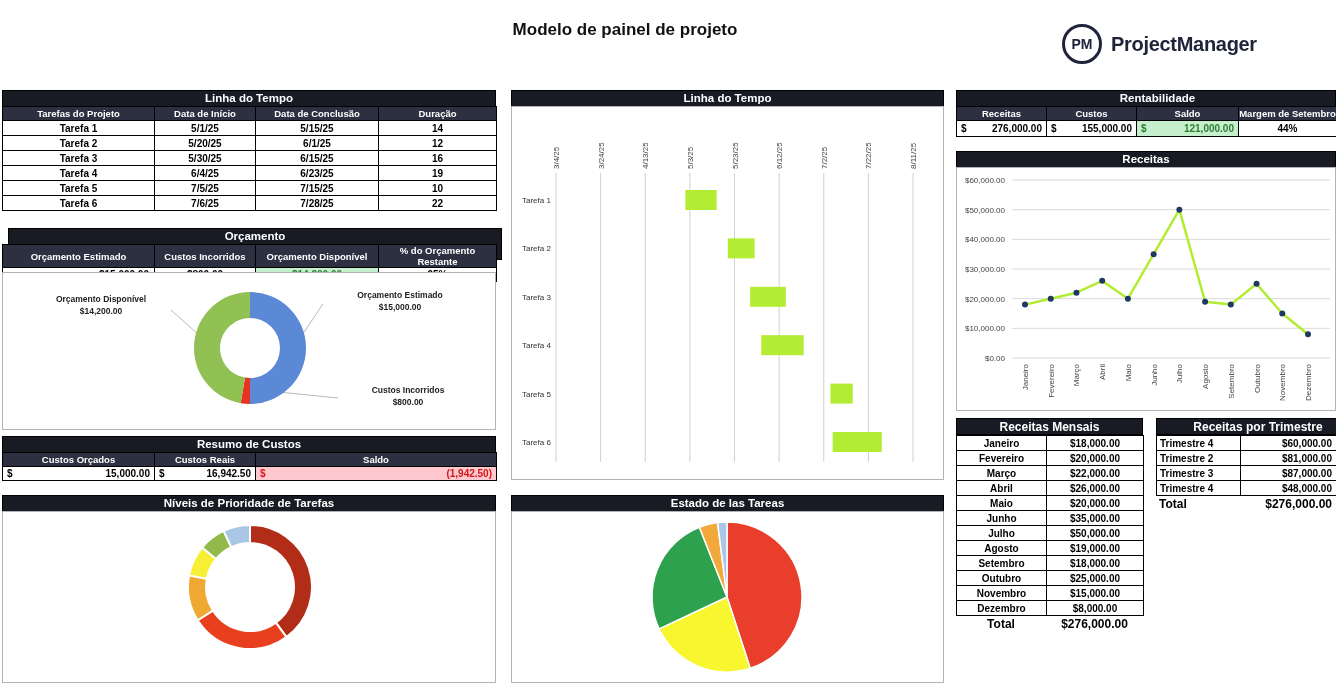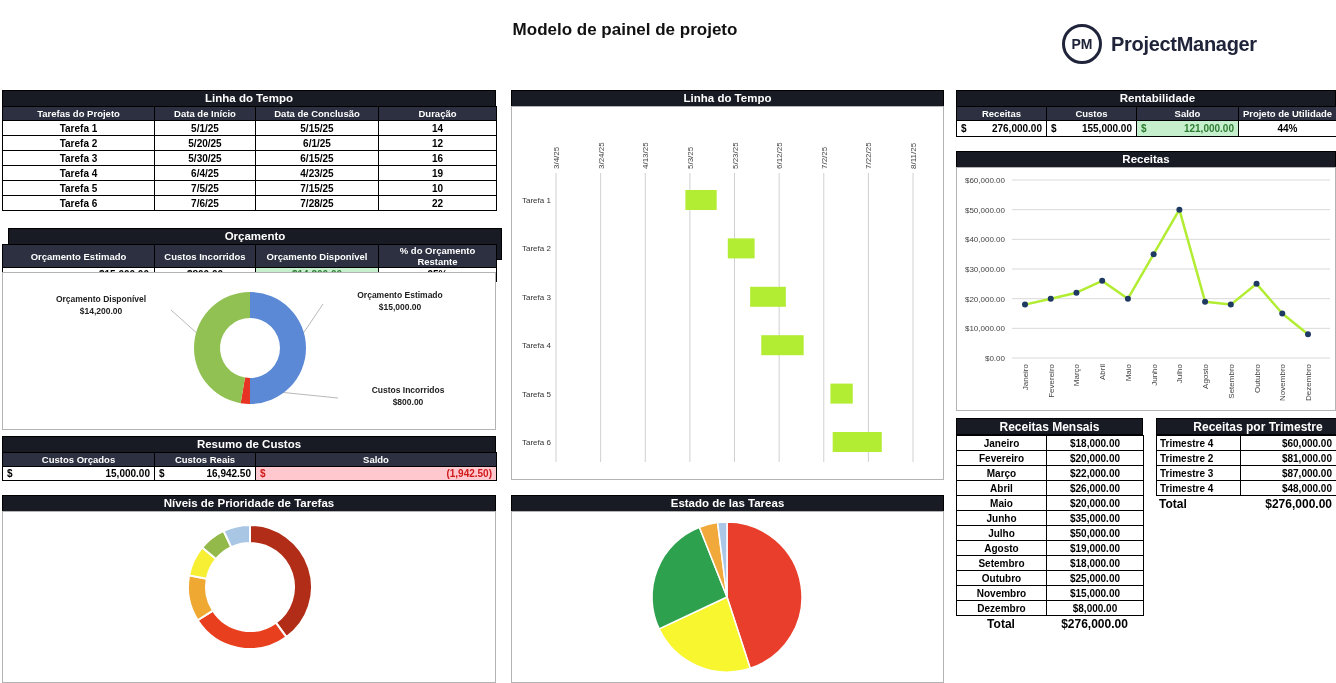"Projeto de Utilidade" th { text: Projeto de Utilidade -> Margem de Setembro }
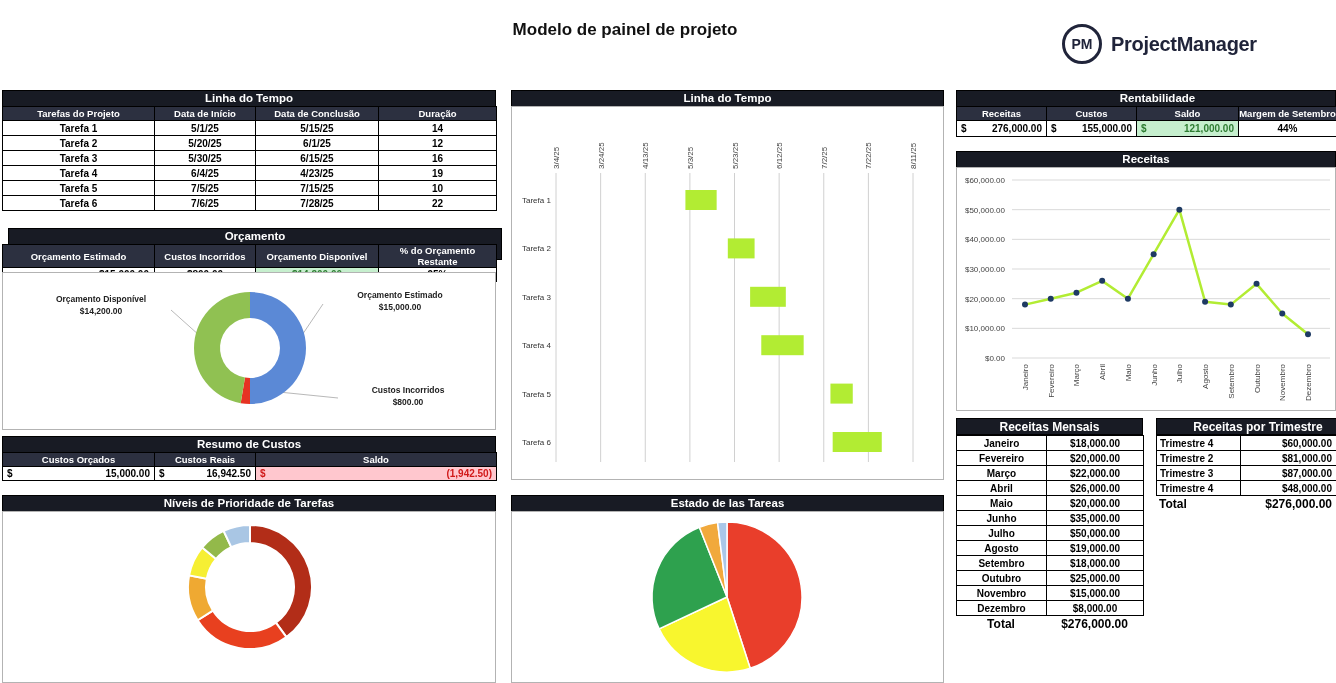"4/23/25" td { text: 4/23/25 -> 6/23/25 }
